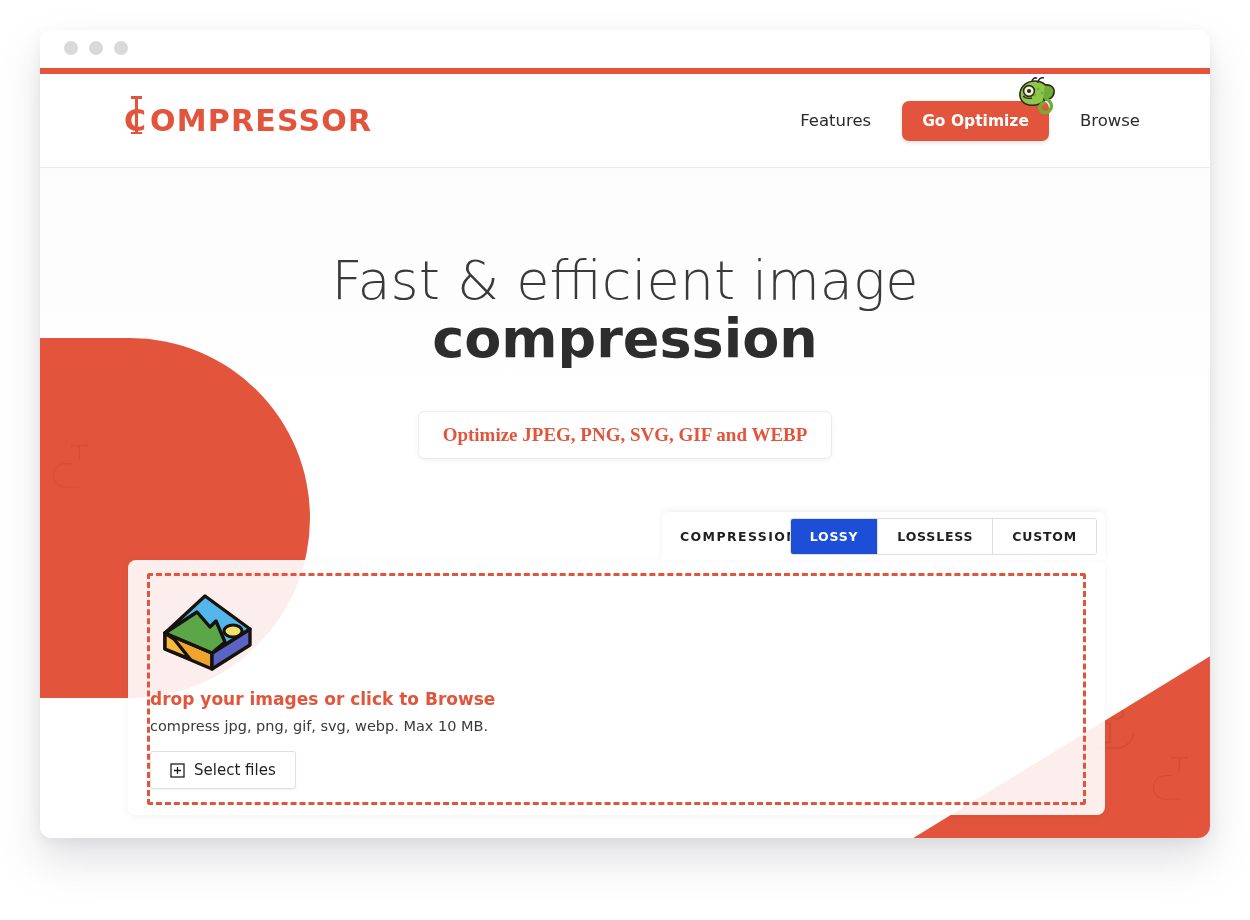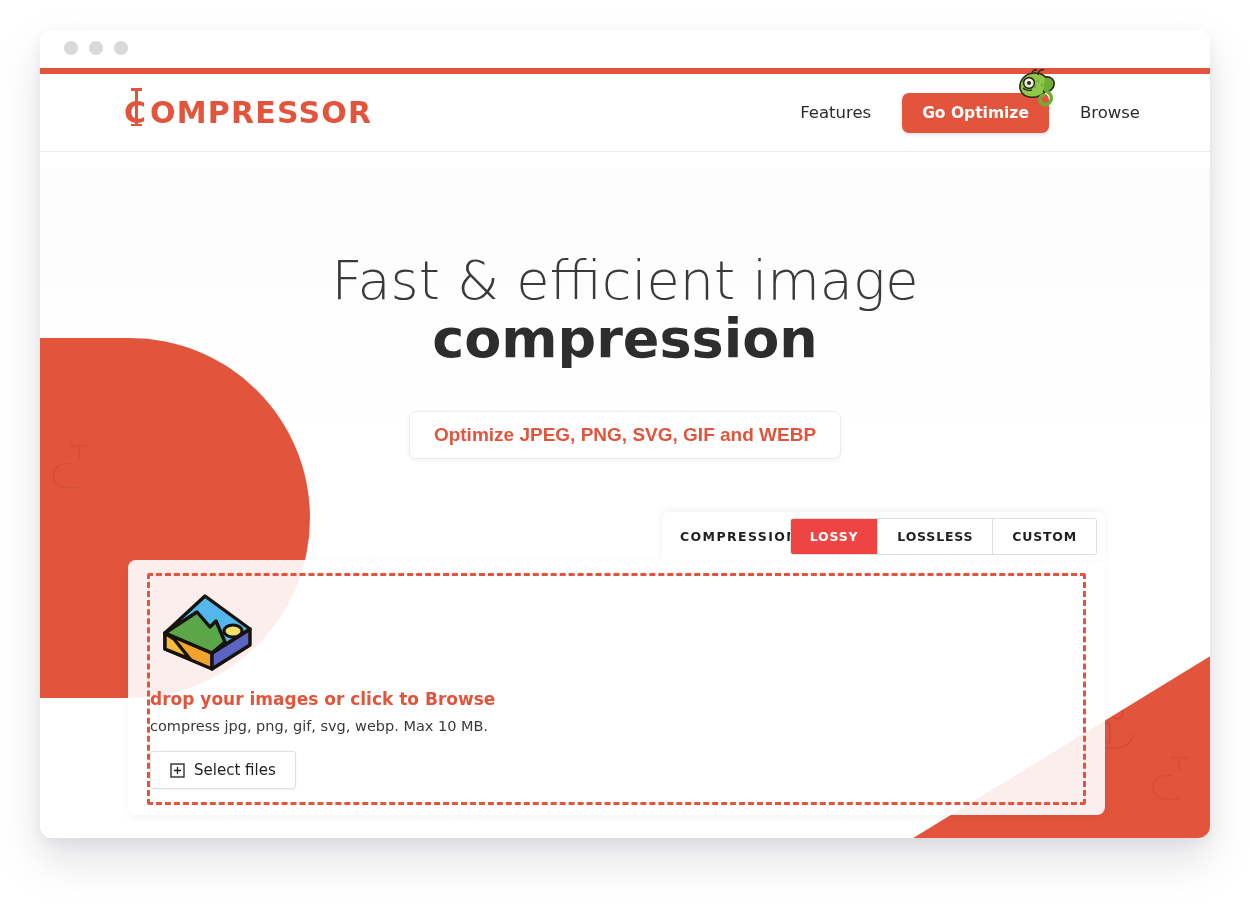"OMPRESSOR" .site-header { height: 78px -> 94px }
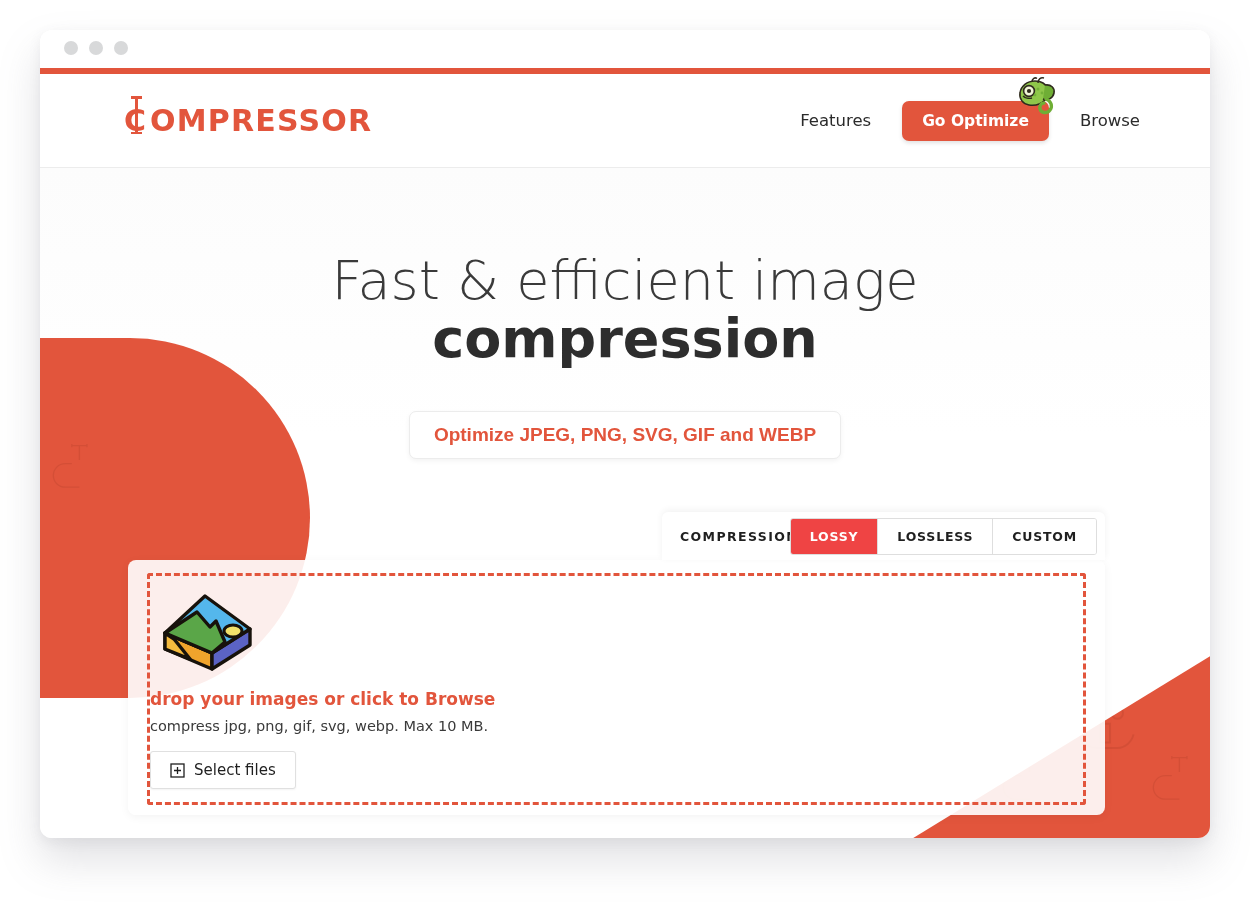"Optimize JPEG, PNG, SVG, GIF" .formats-pill { font-family: Liberation Sans, sans-serif -> Liberation Serif, serif }
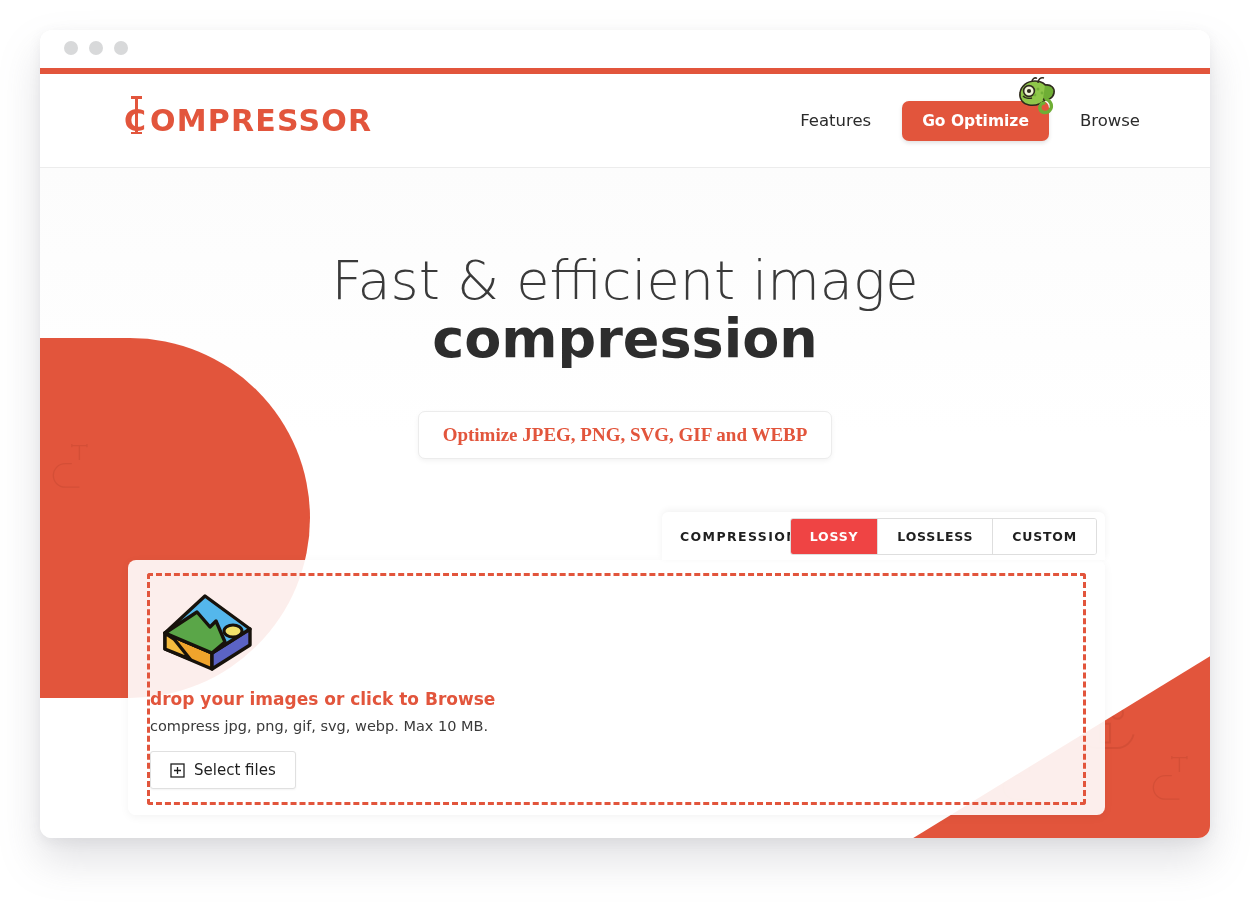"LOSSY" .seg.active { background: #ef4444 -> #1d4ed8 }
